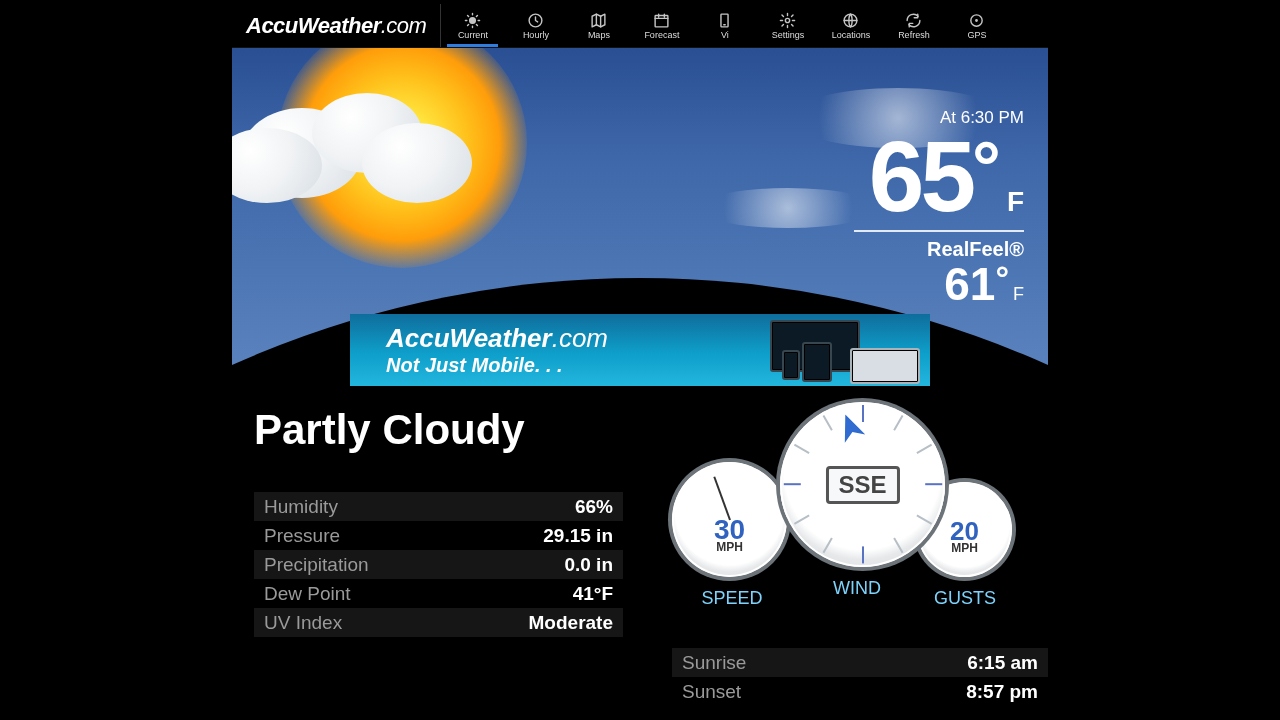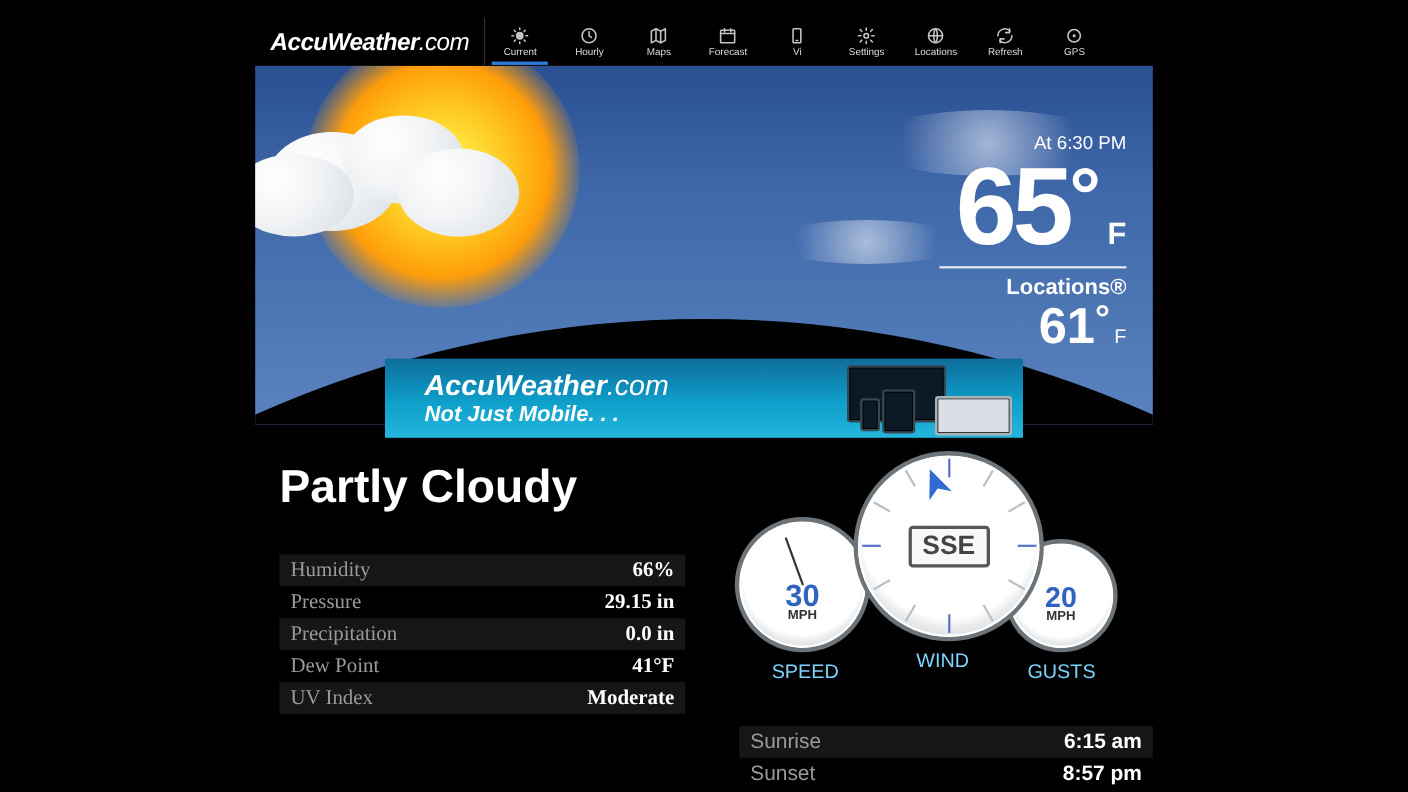"AccuWeather.com" .app { margin: 16px auto -> 4px auto }
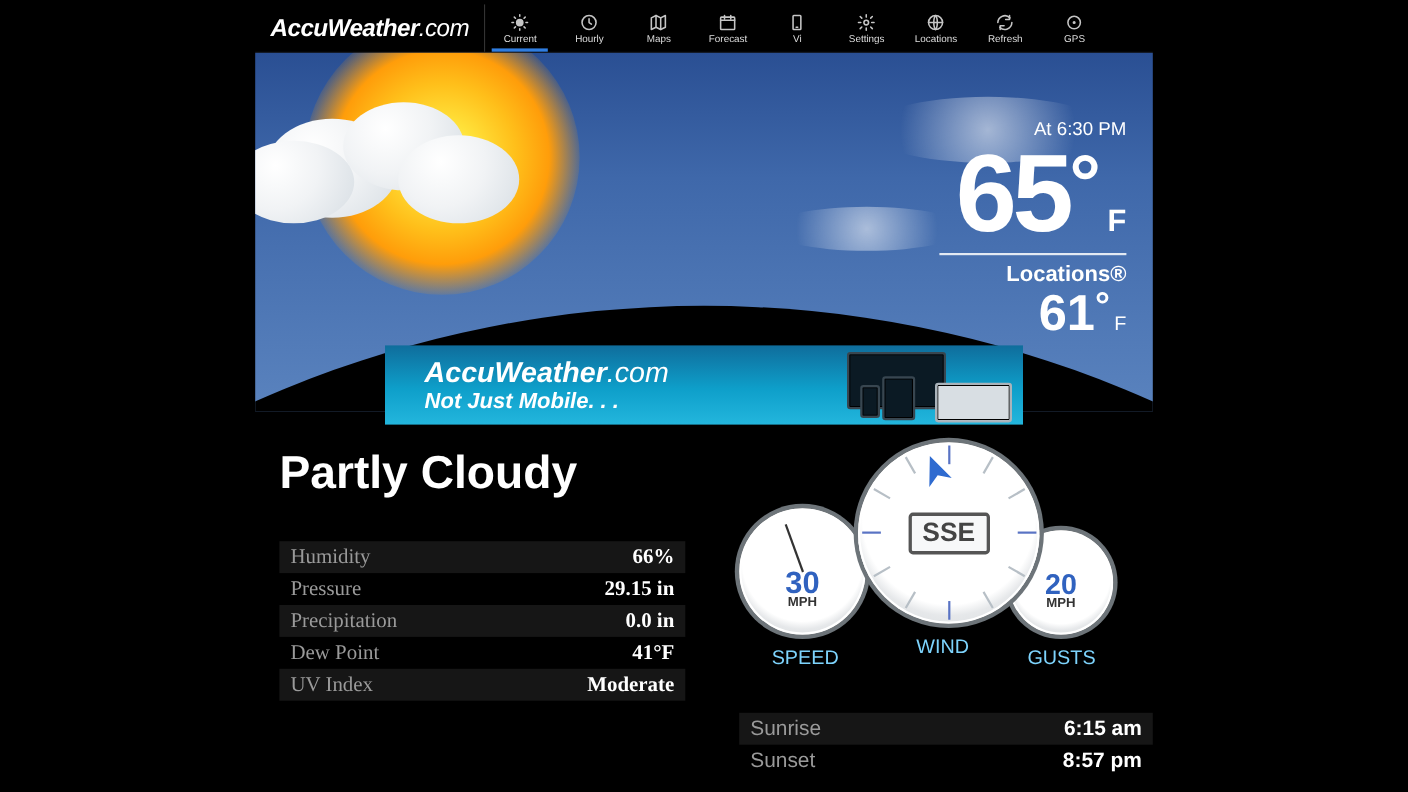"Locations®" div.rf-label { text: Locations -> RealFeel }
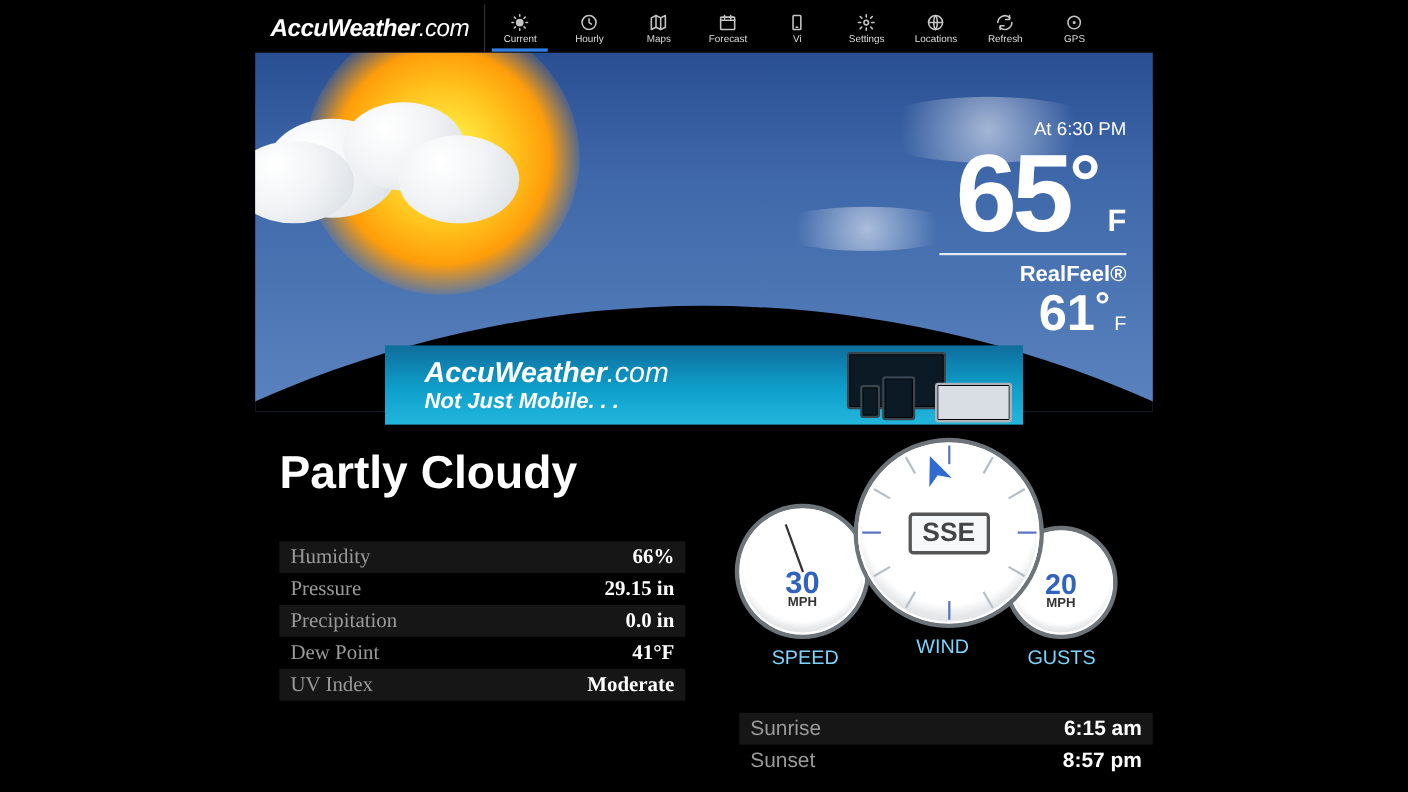"Humidity" .cols { font-family: Liberation Serif, serif -> none }
